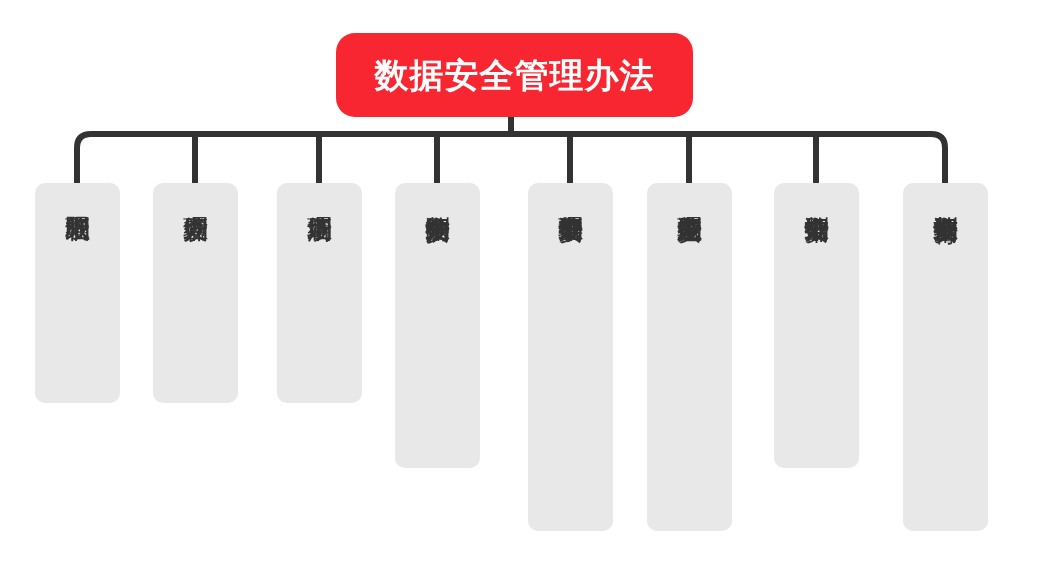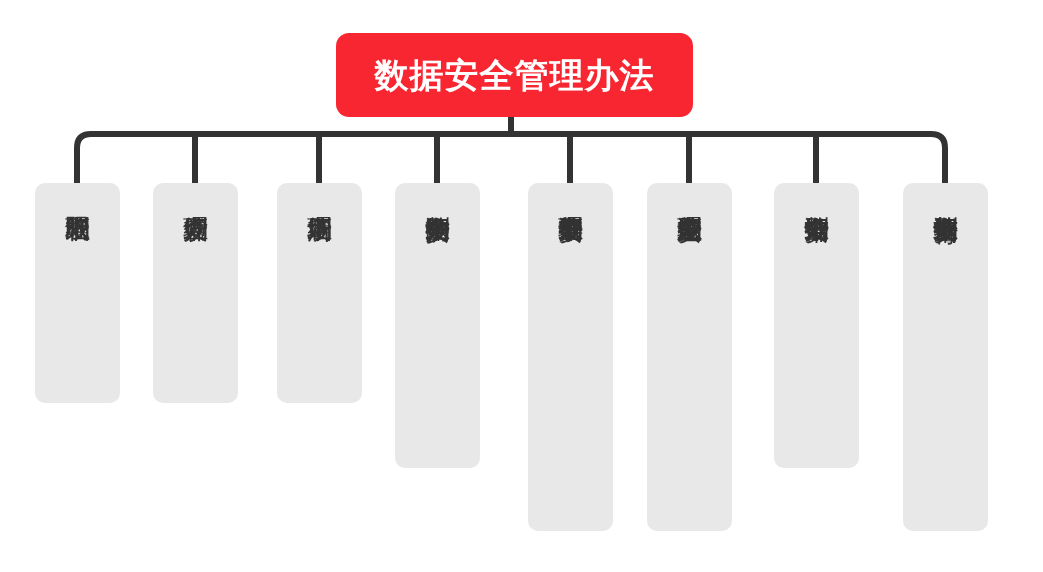"数据安全管理办法" .root-node { border-radius: 13px -> 19px }
